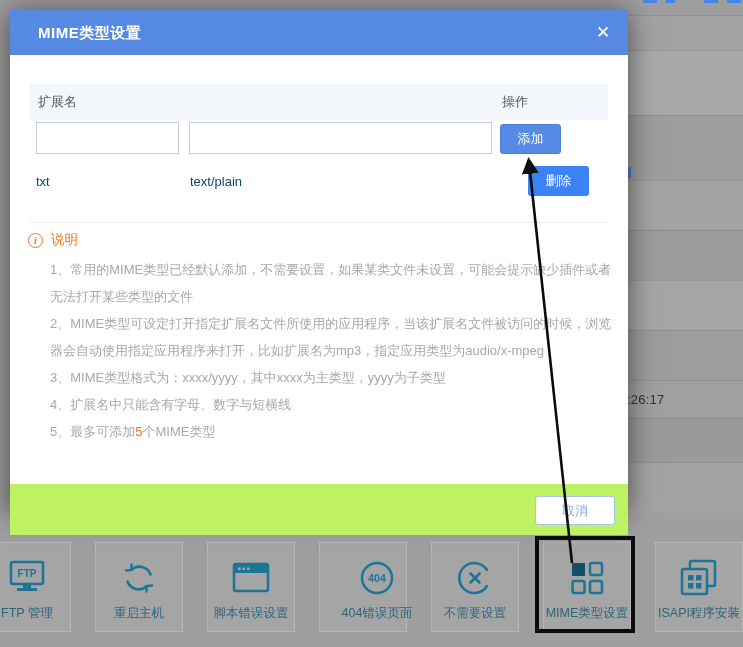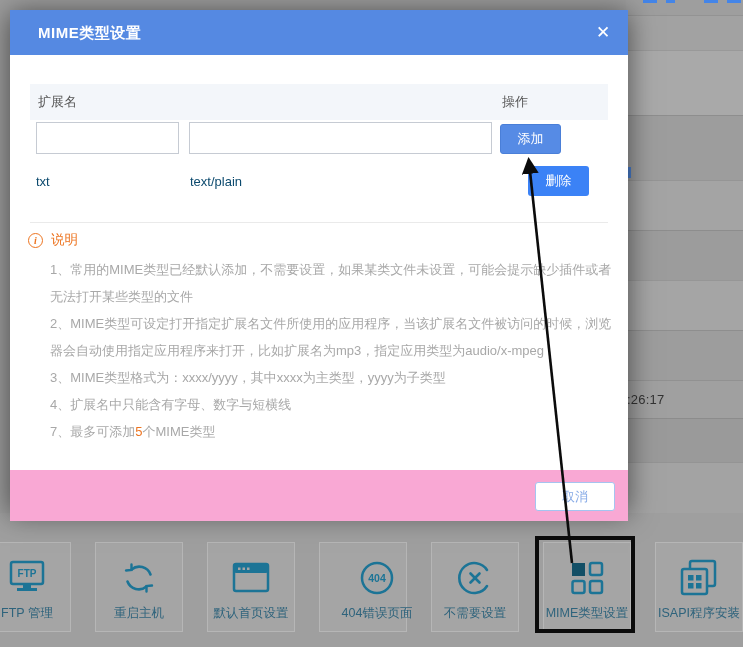"7、最多可添加" span { text: 7 -> 5 }
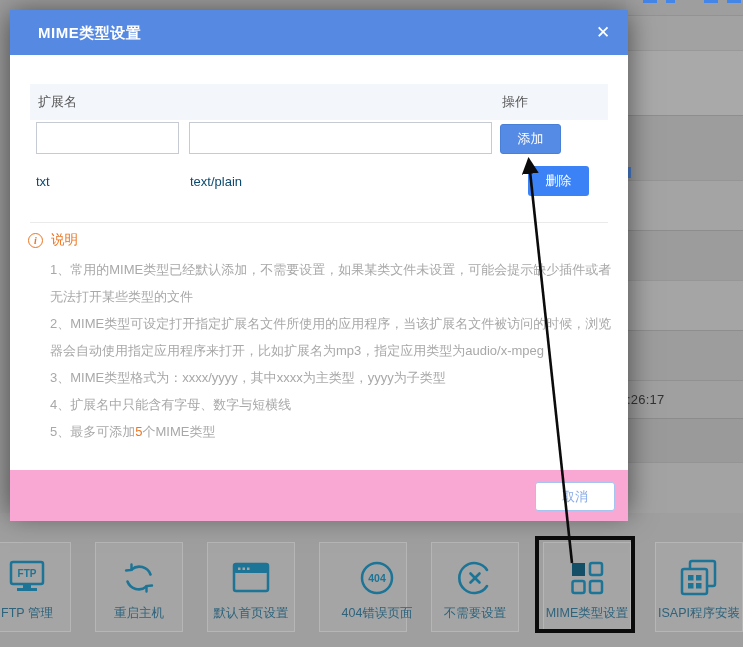"取消" .m-footer { background: #f9a8d4 -> #bef264; top: 460px -> 474px }
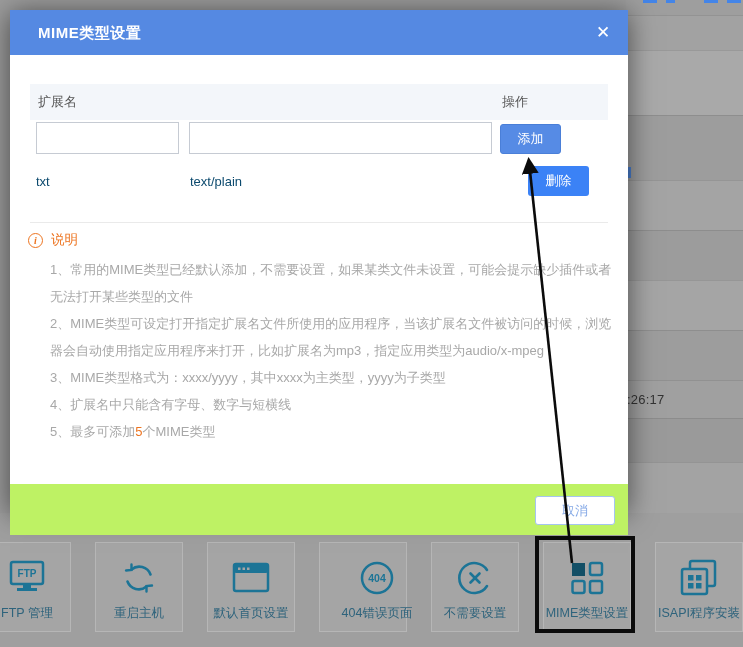"默认首页设置" span.lbl { text: 默认首页 -> 脚本错误 }
